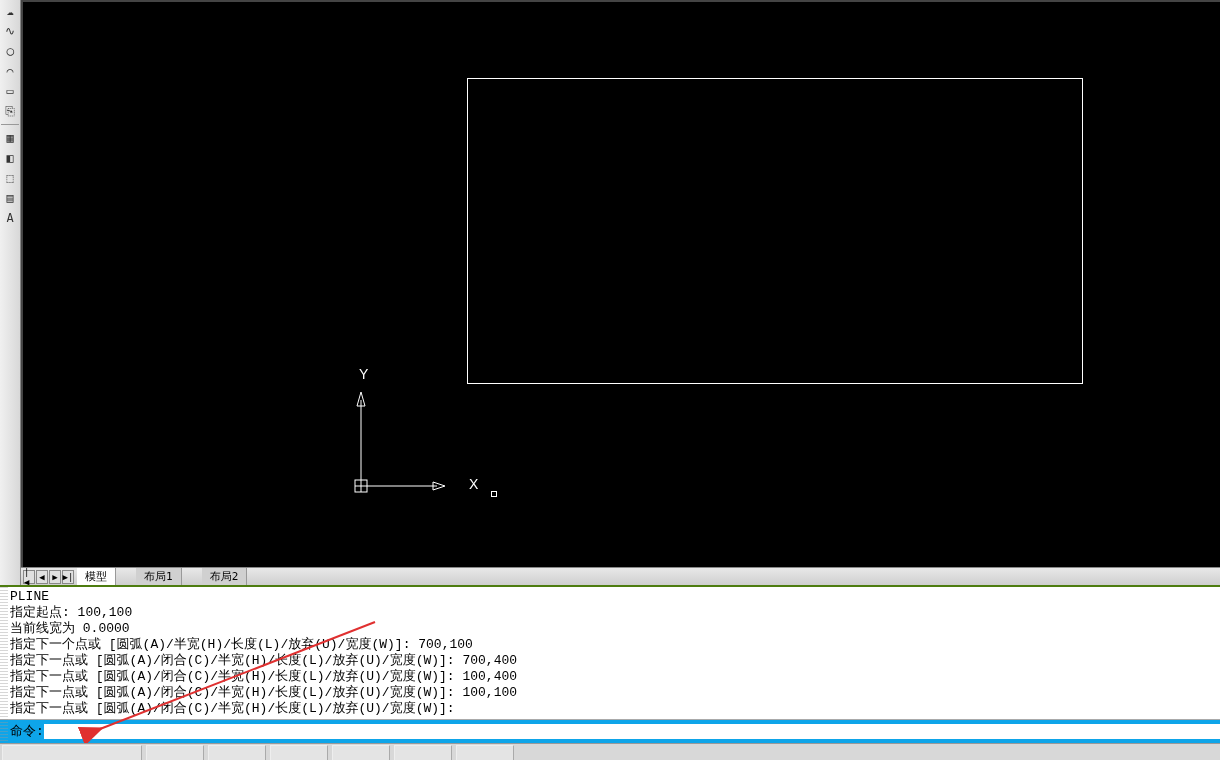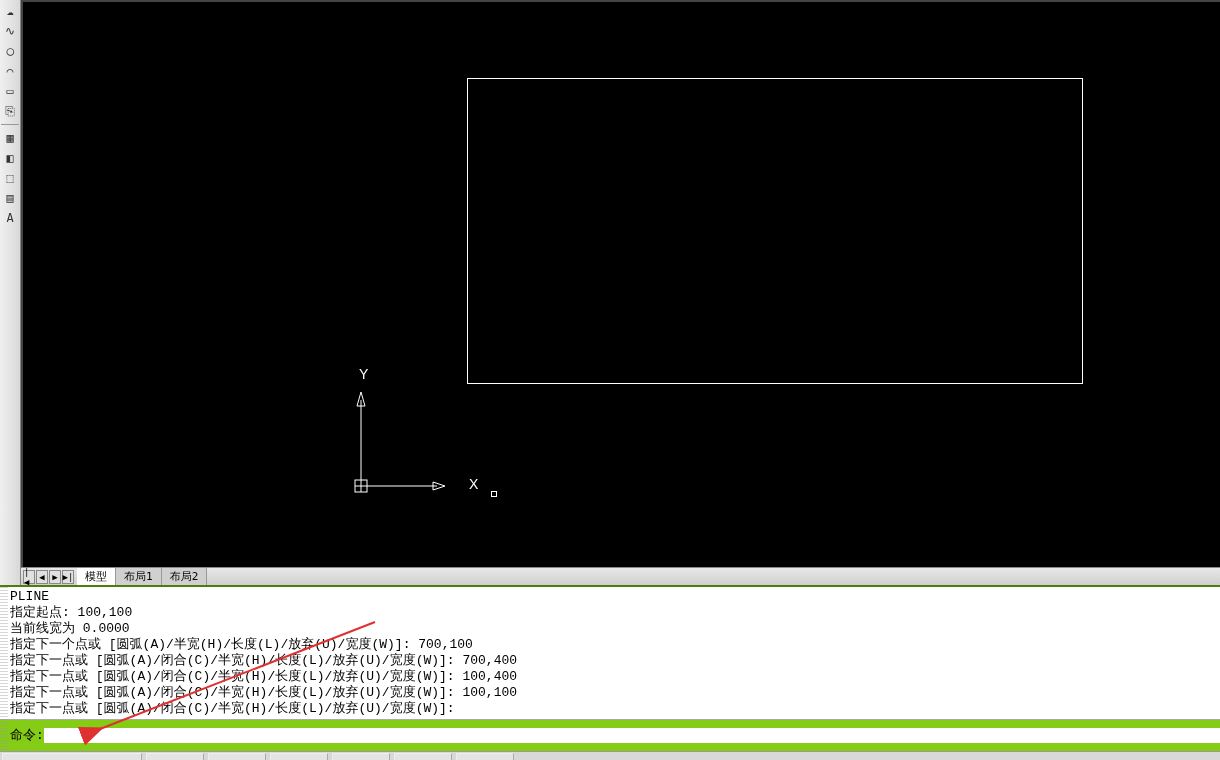"模型" div { gap: none -> 20px }
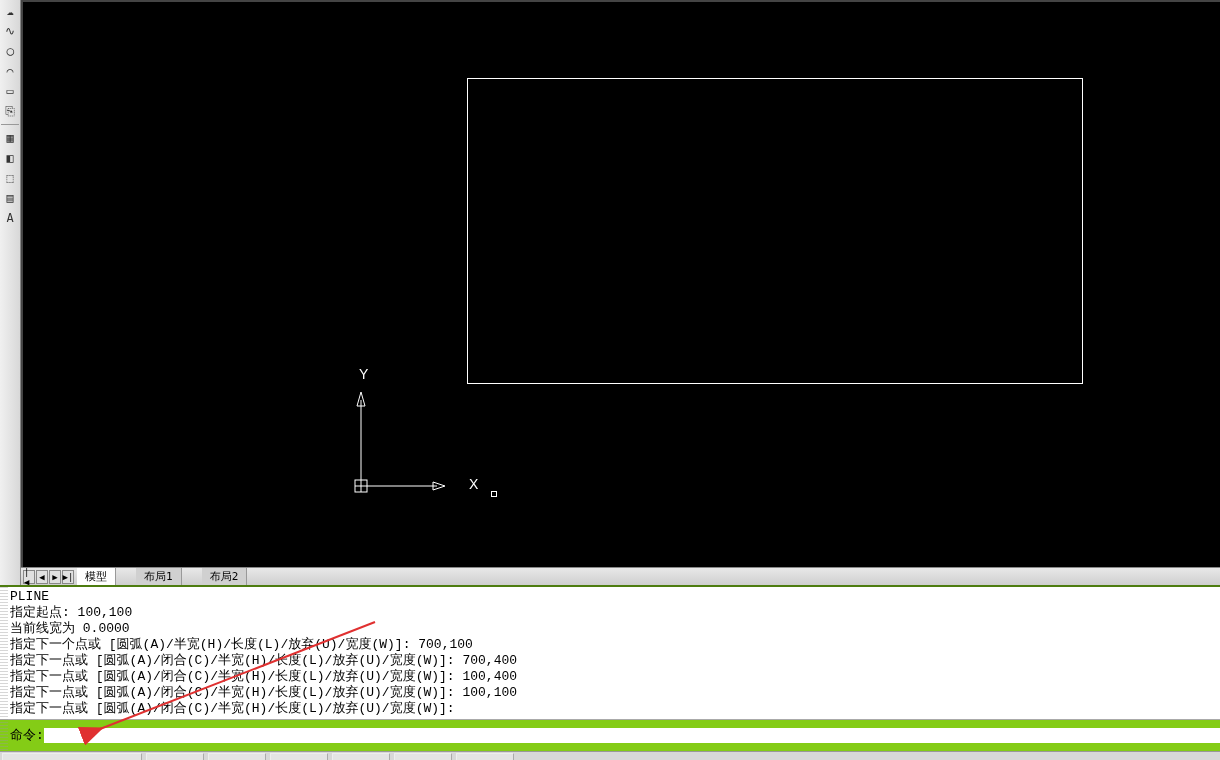"命令:" .cmd-line { background: #84cc16 -> #0ea5e9; height: 32px -> 24px }
